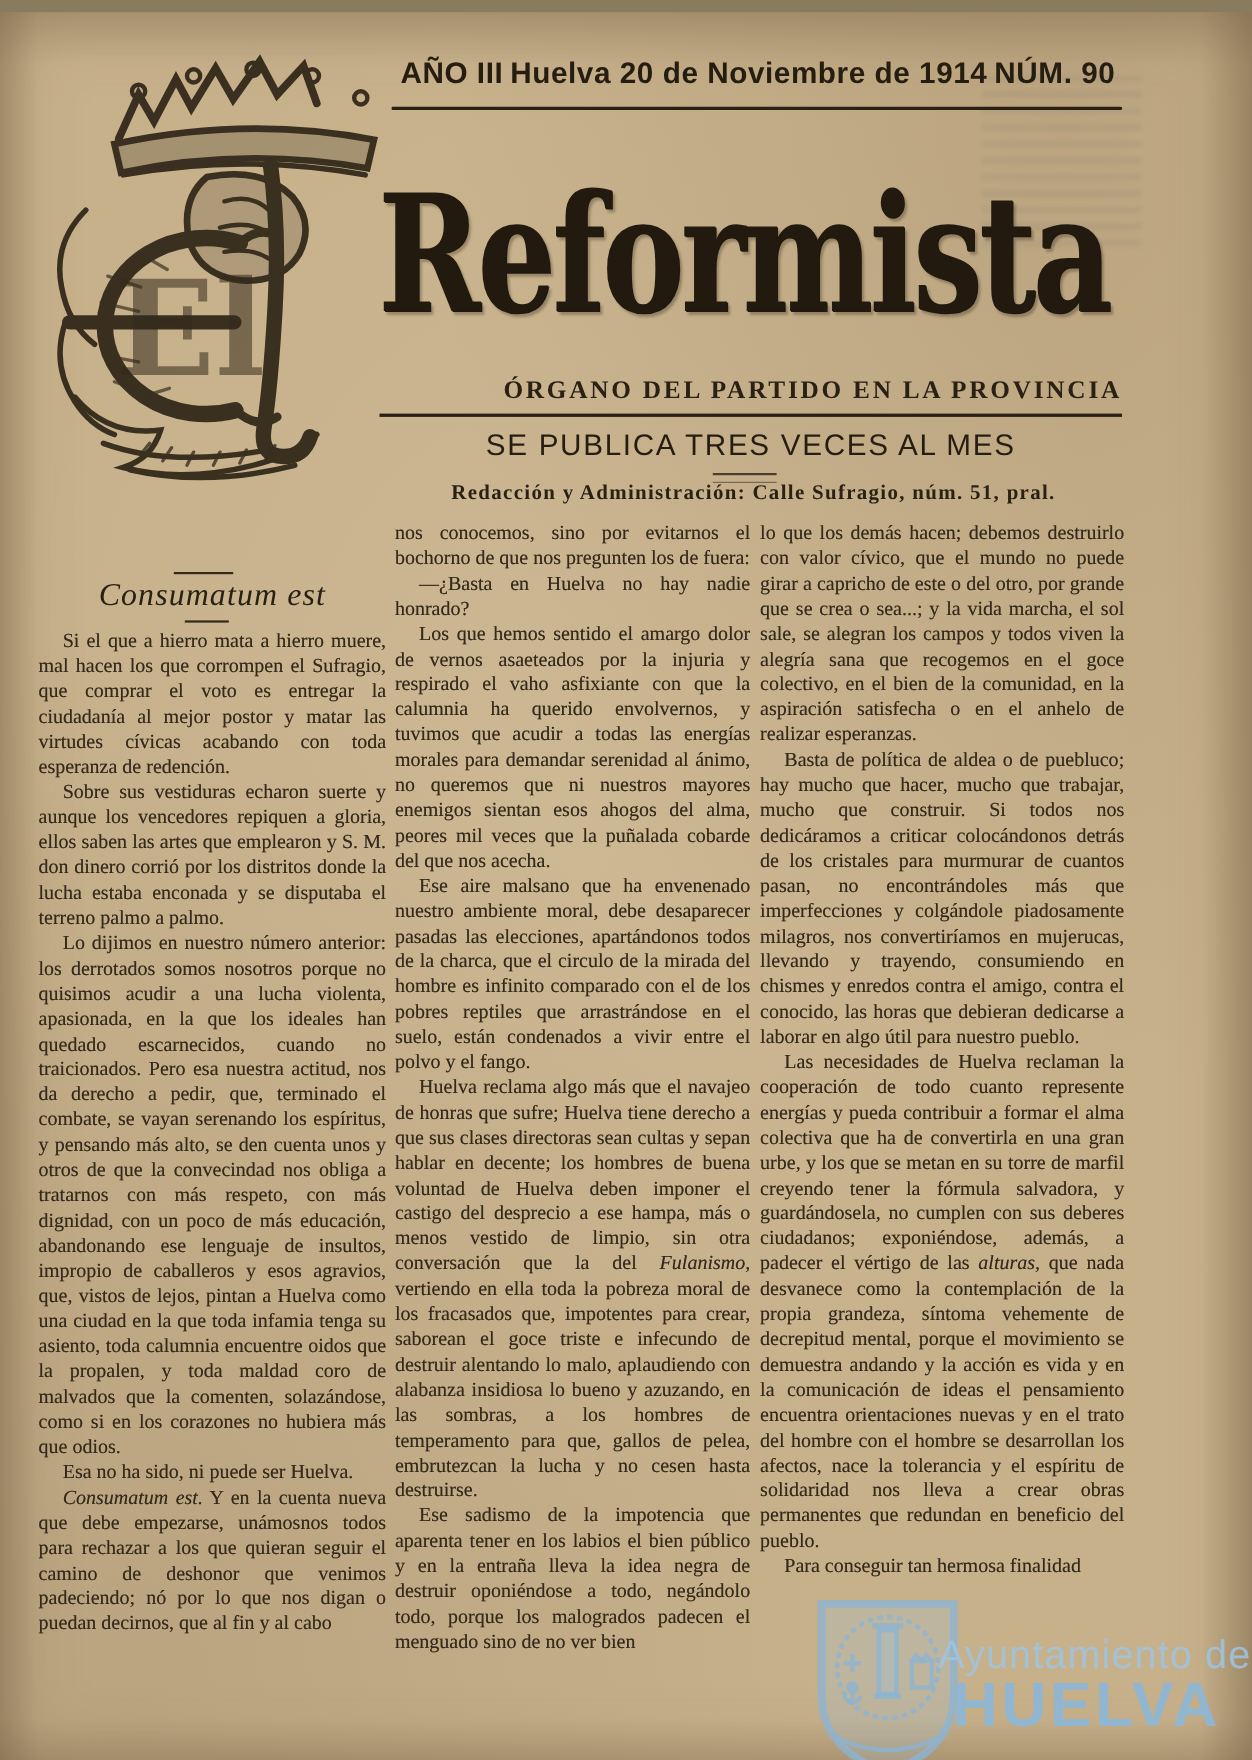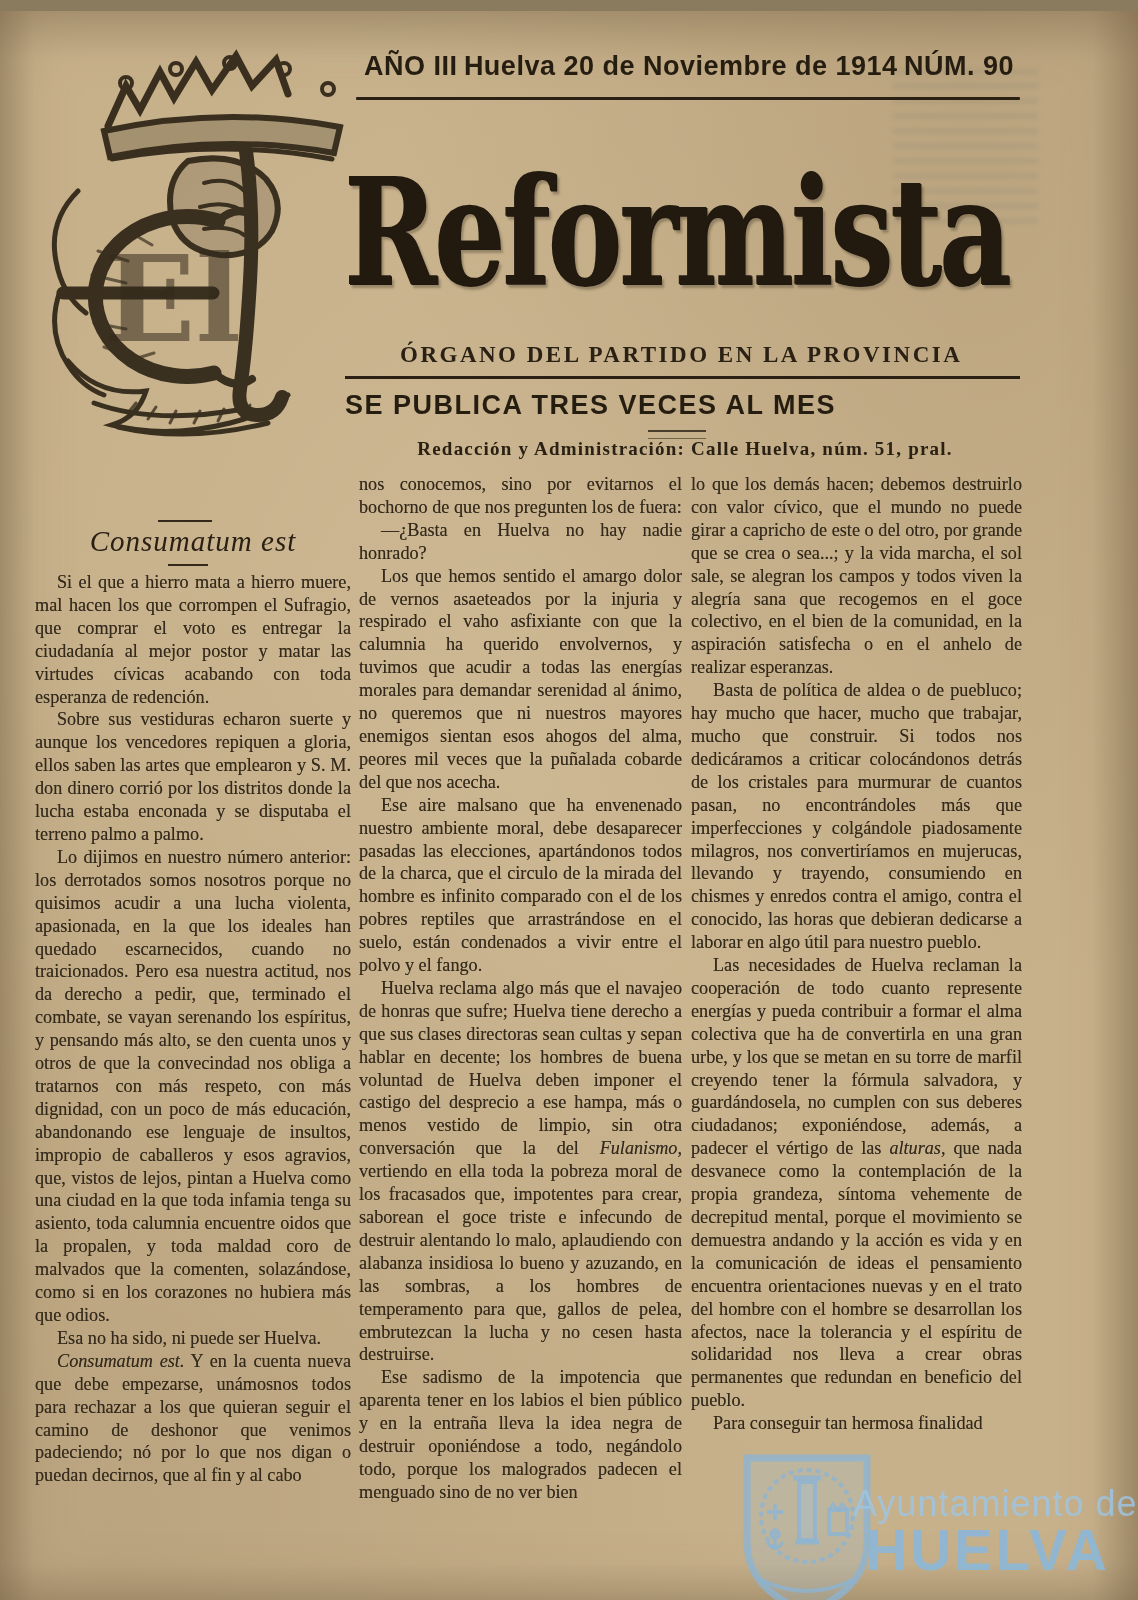"ÓRGANO DEL PARTIDO EN LA" .organ-line { text-align: left -> right }
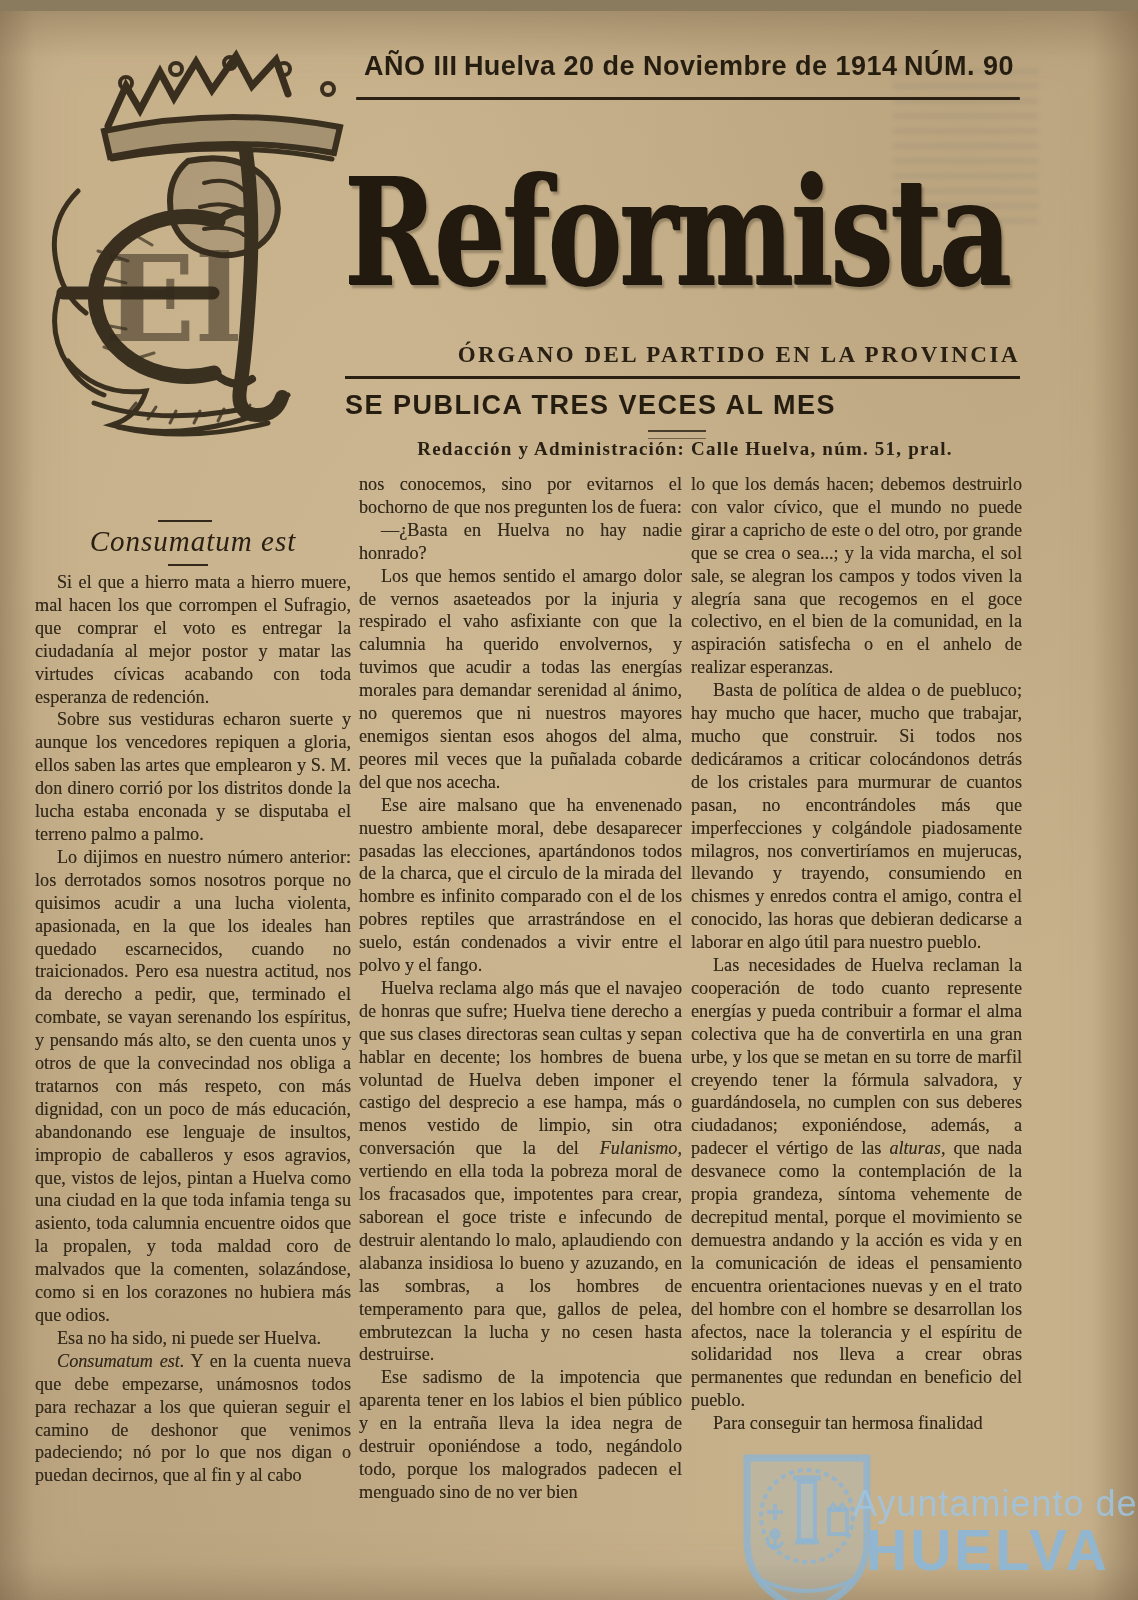"SE PUBLICA TRES VECES AL" .frequency-line { font-weight: 700 -> 400; text-align: left -> center }
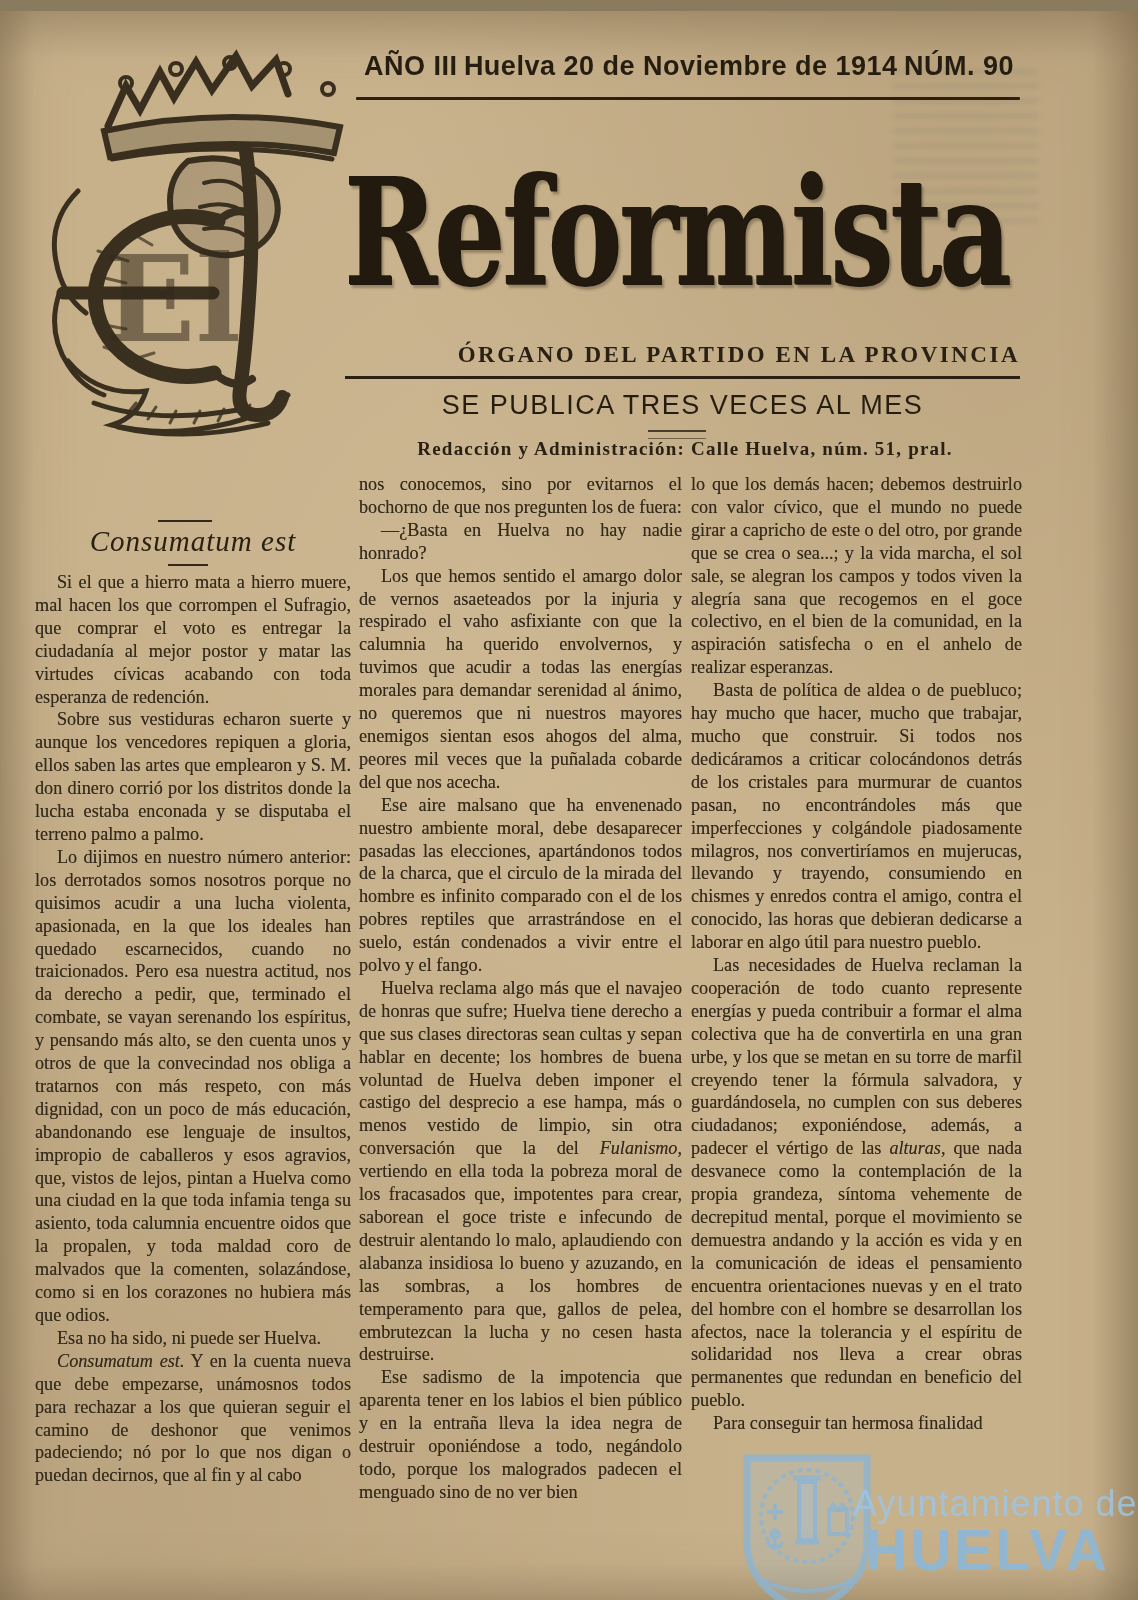"Redacción y Administración: Calle" div.abs { text: Huelva -> Sufragio }
